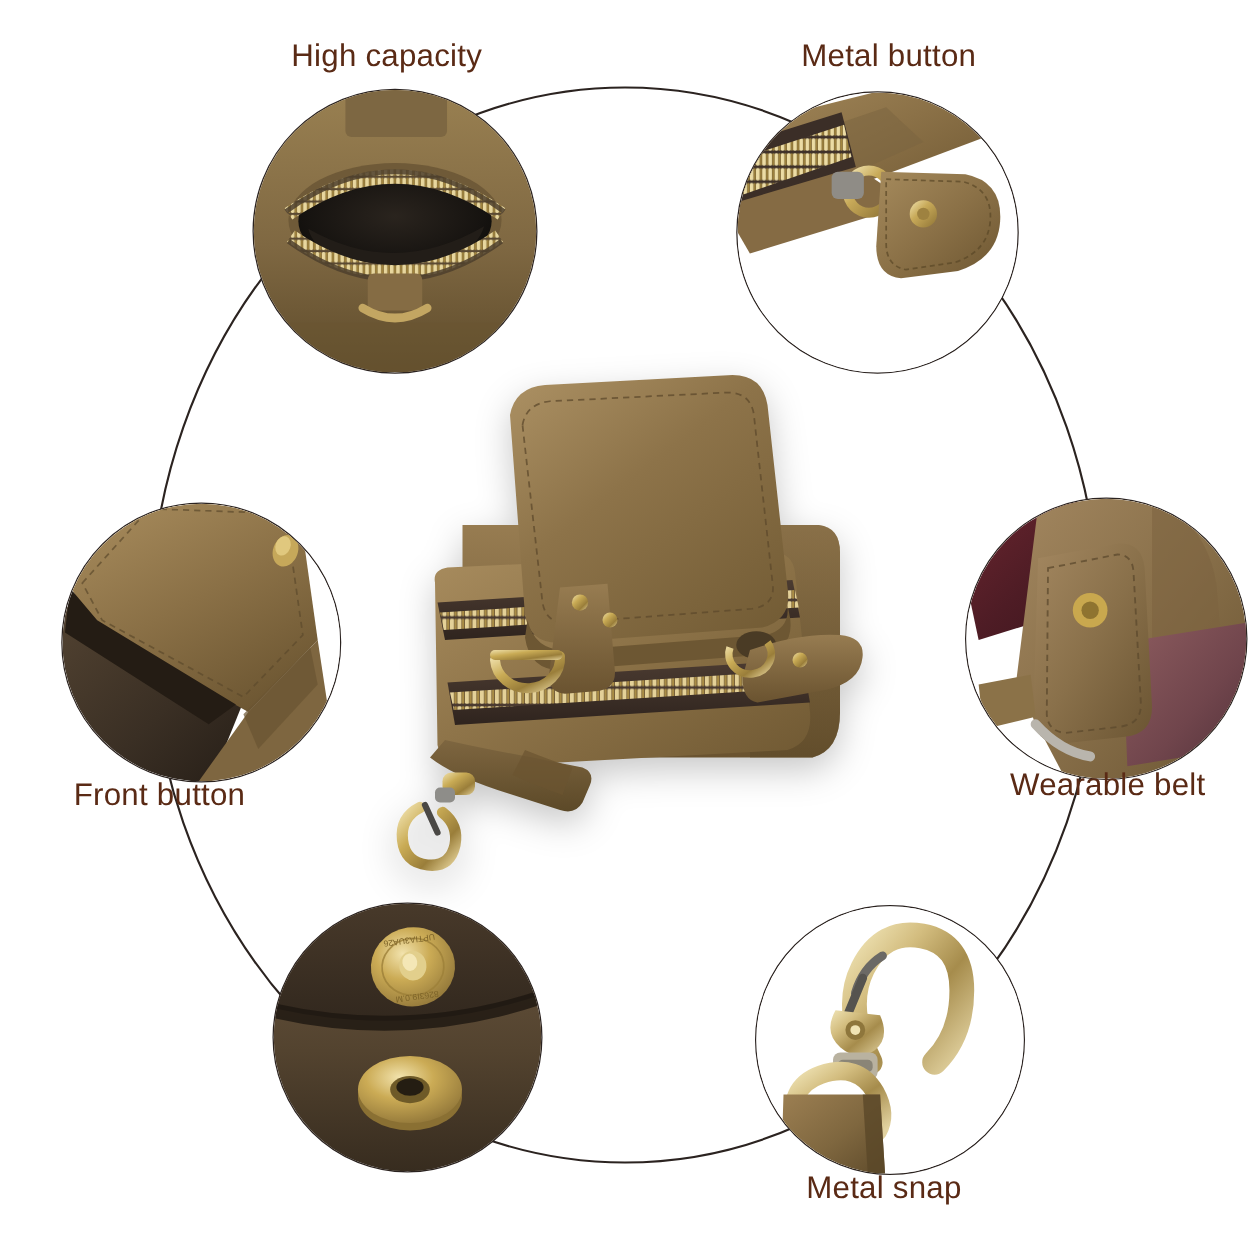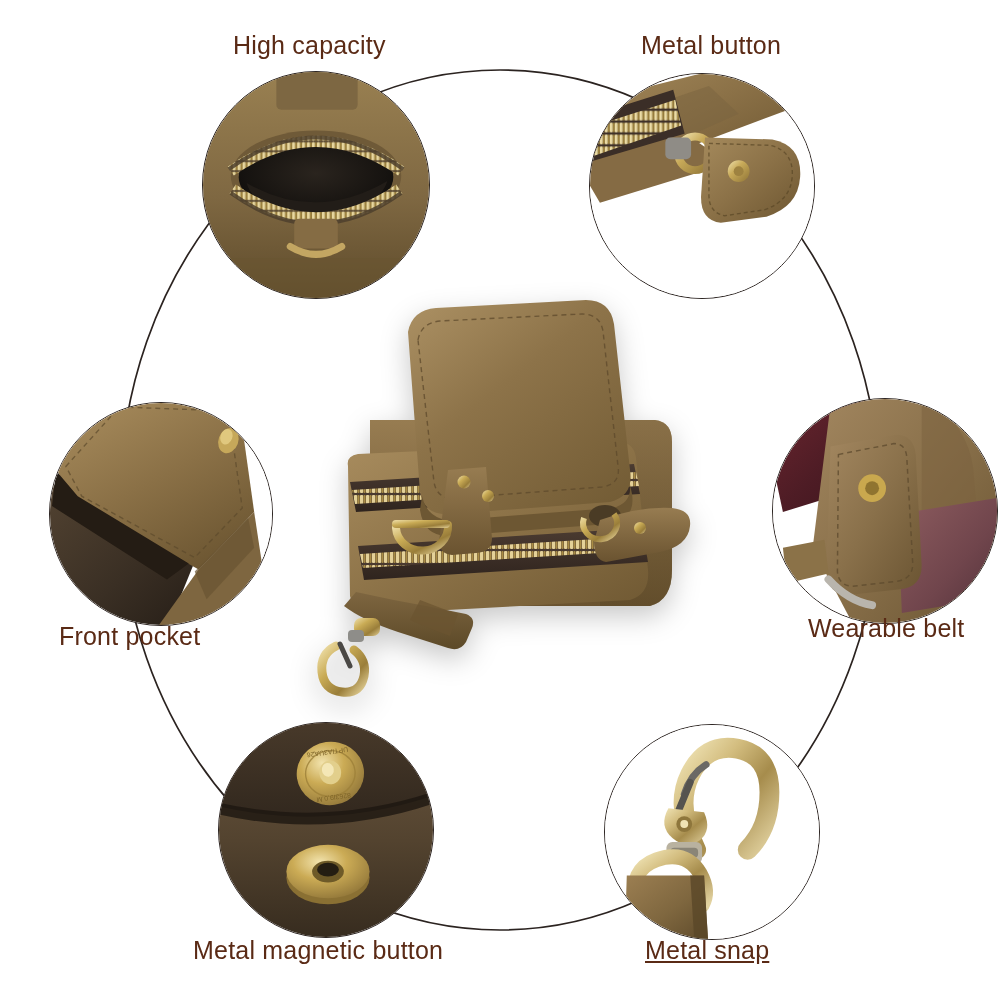"Front pocket" div.label { text: pocket -> button }
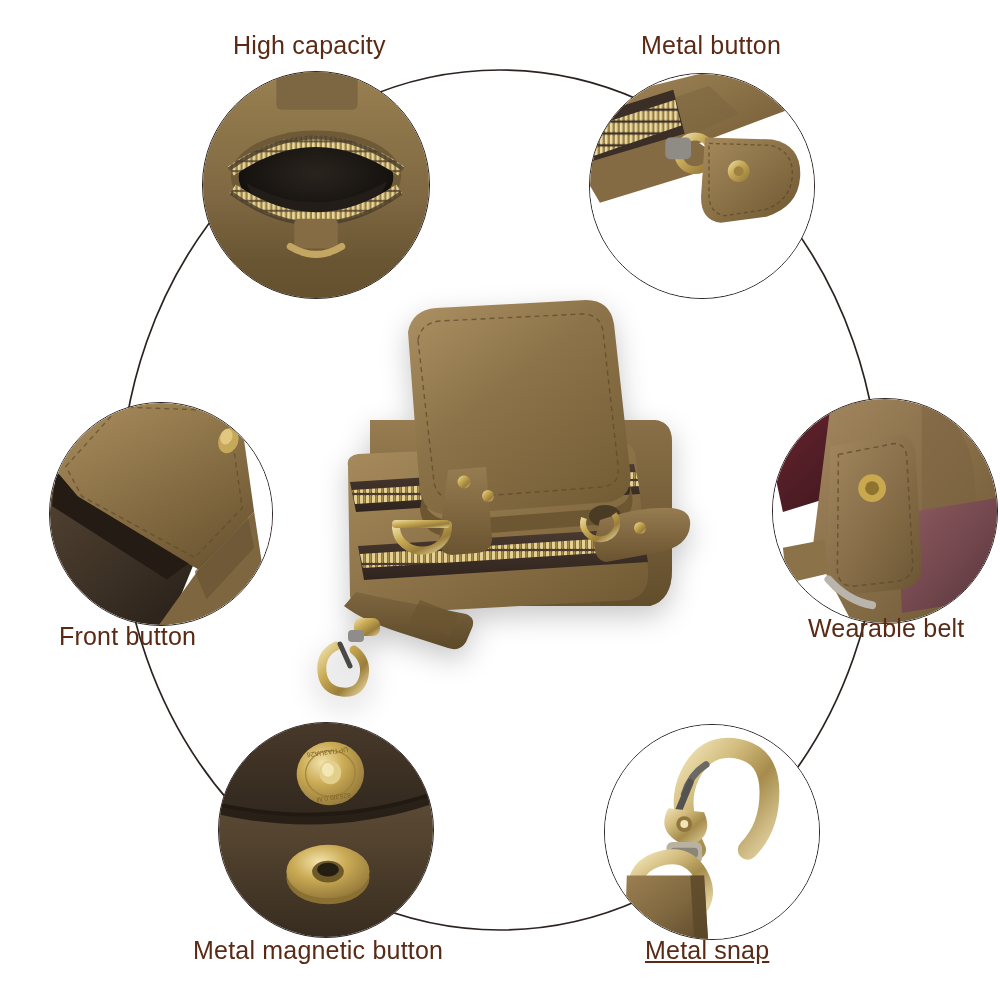"Metal magnetic button" div.label { html: <div>Metal magnetic button</div> -> none }
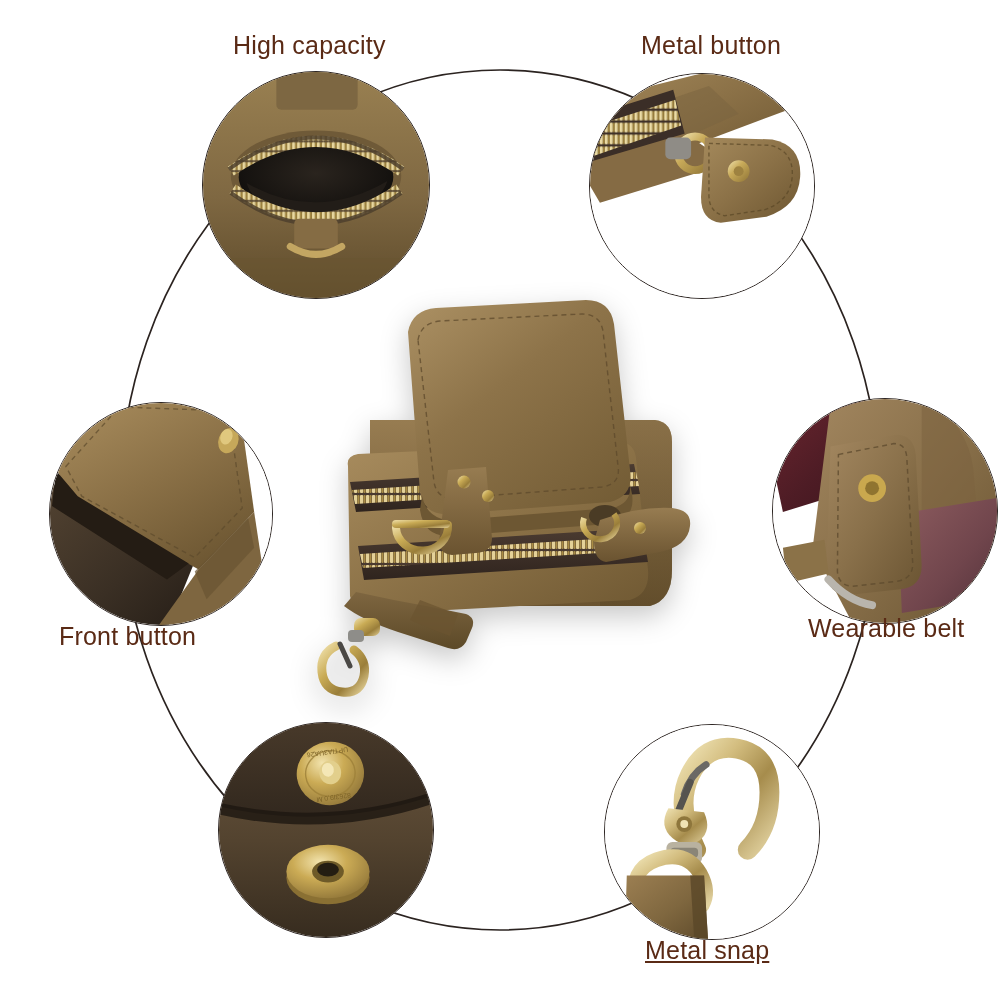"Metal snap" div.label { text-decoration: underline -> none }
